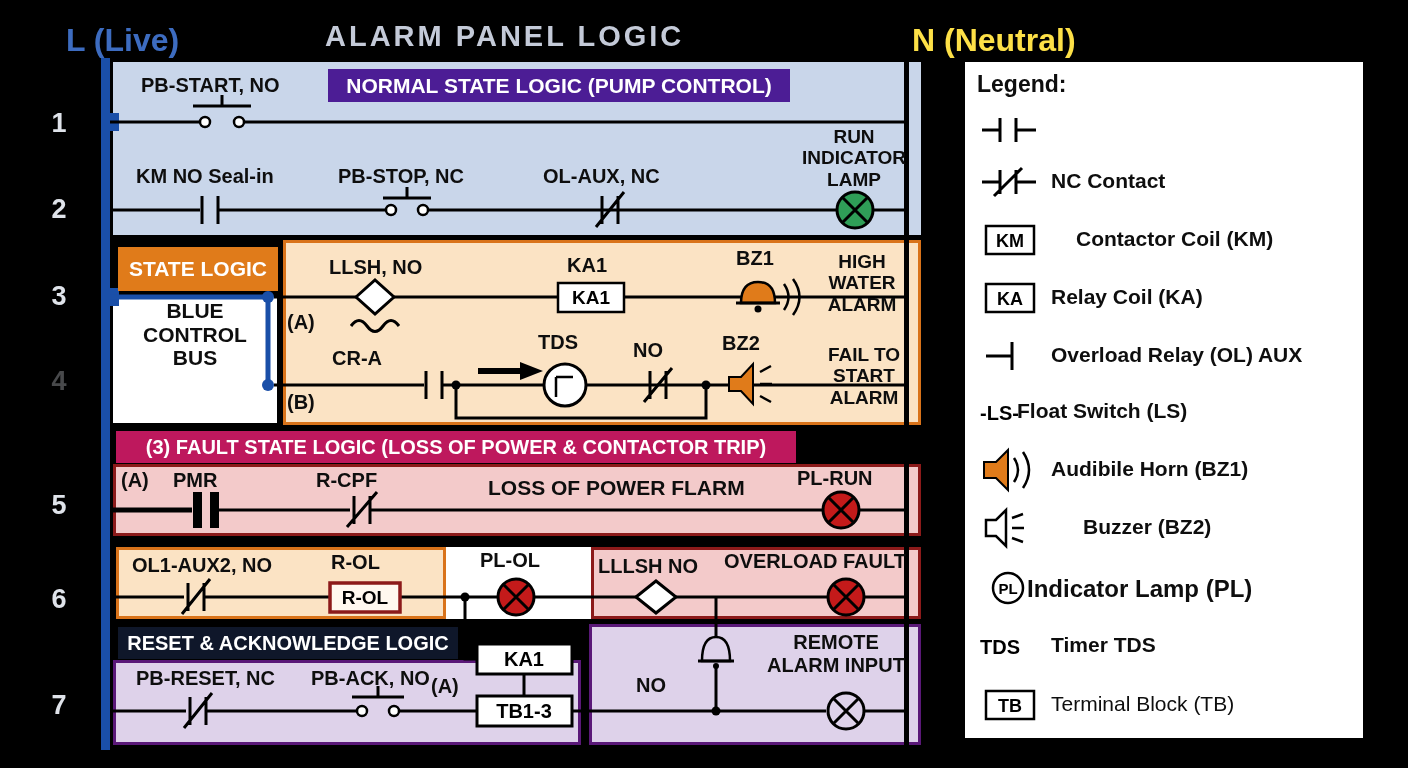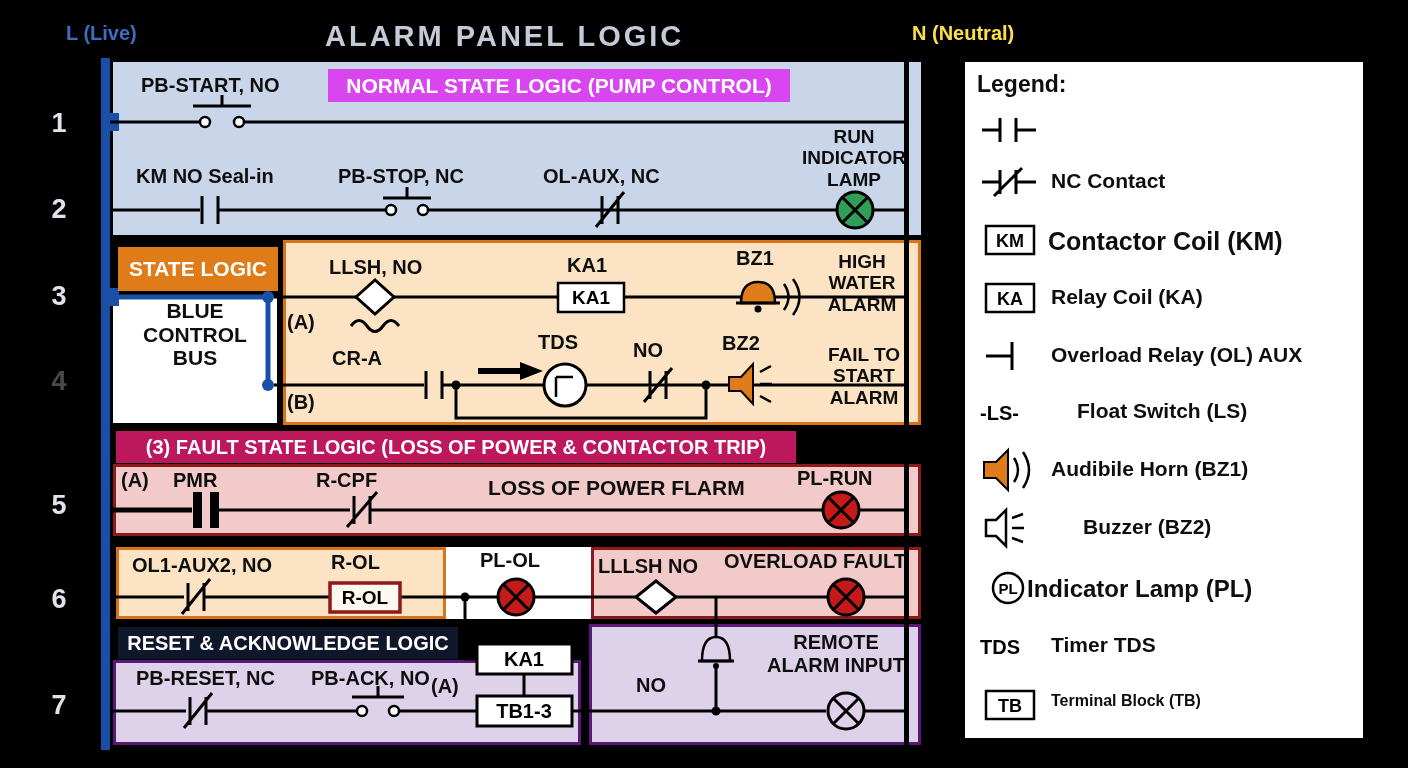"L (Live)" .top-label { font-size: 20px -> 32px }
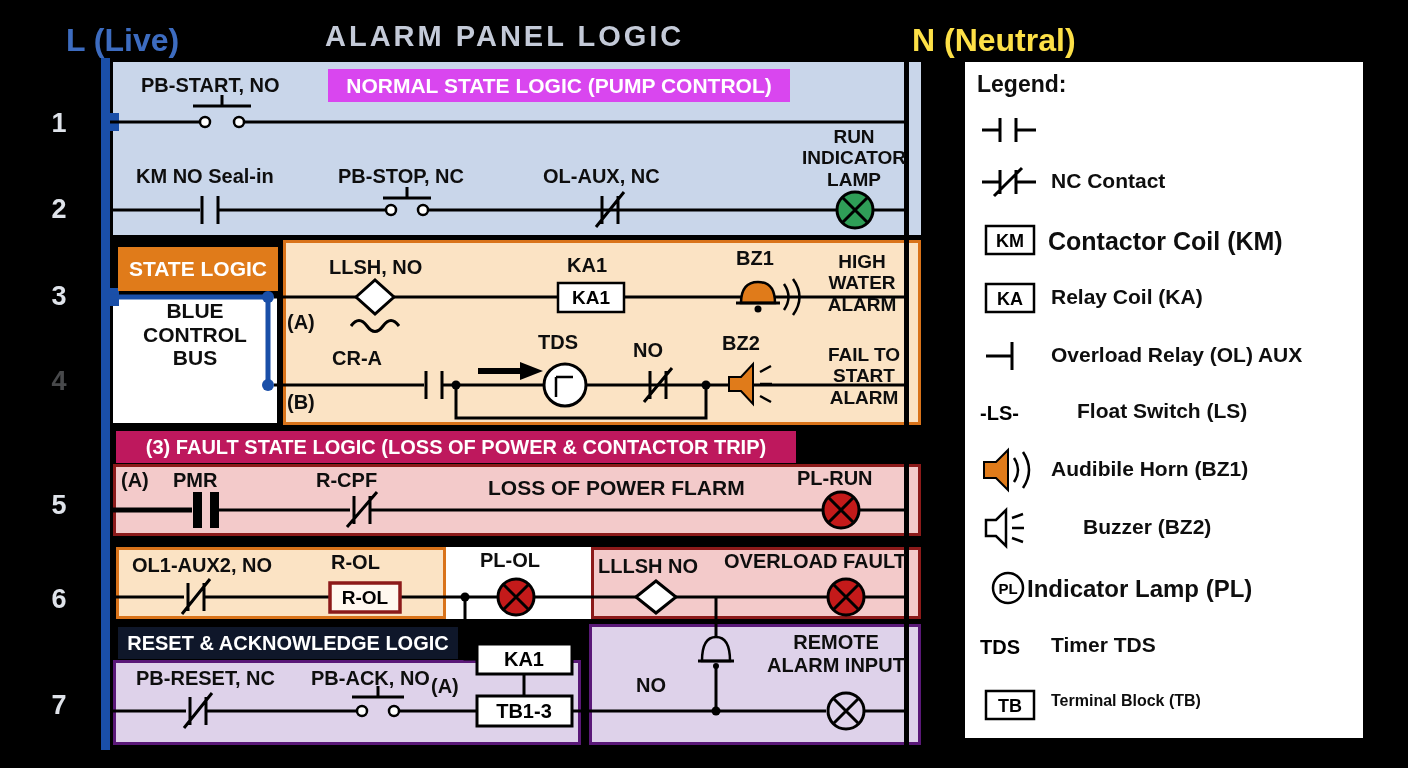"NORMAL STATE LOGIC (PUMP CONTROL)" div.badge { background: #d946ef -> #4c1d95 }
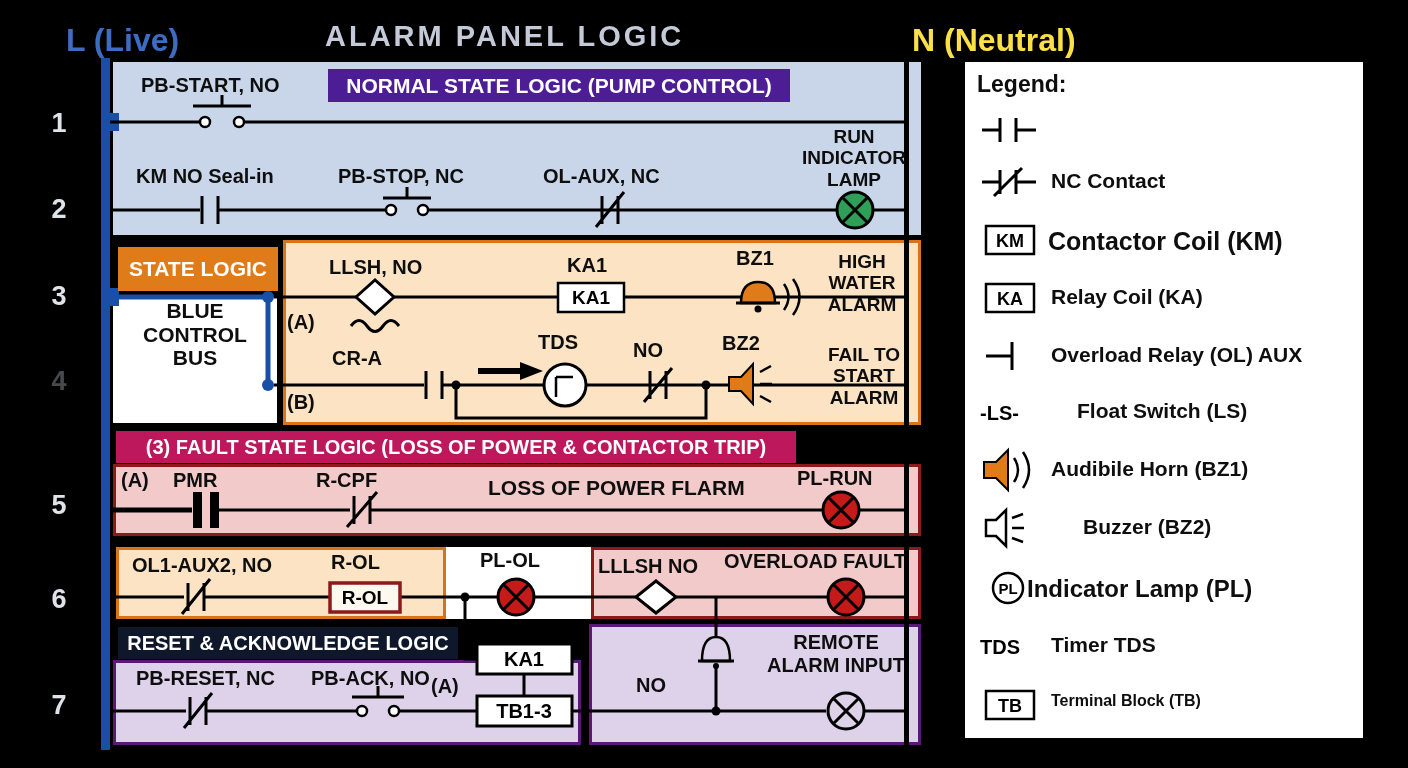"Contactor Coil (KM)" div.lbl { font-size: 25px -> 21px; left: 1048px -> 1076px }
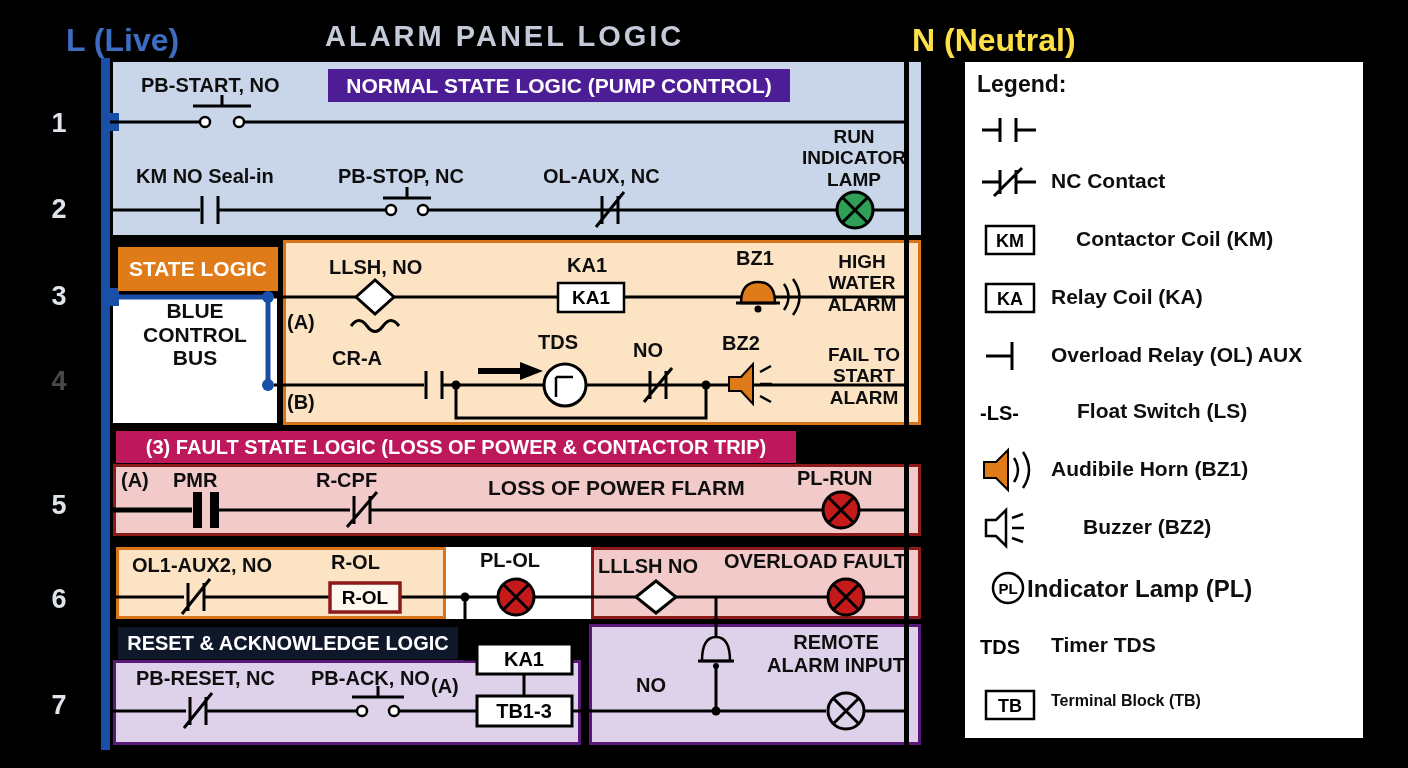"Float Switch (LS)" div.lbl { left: 1077px -> 1017px }
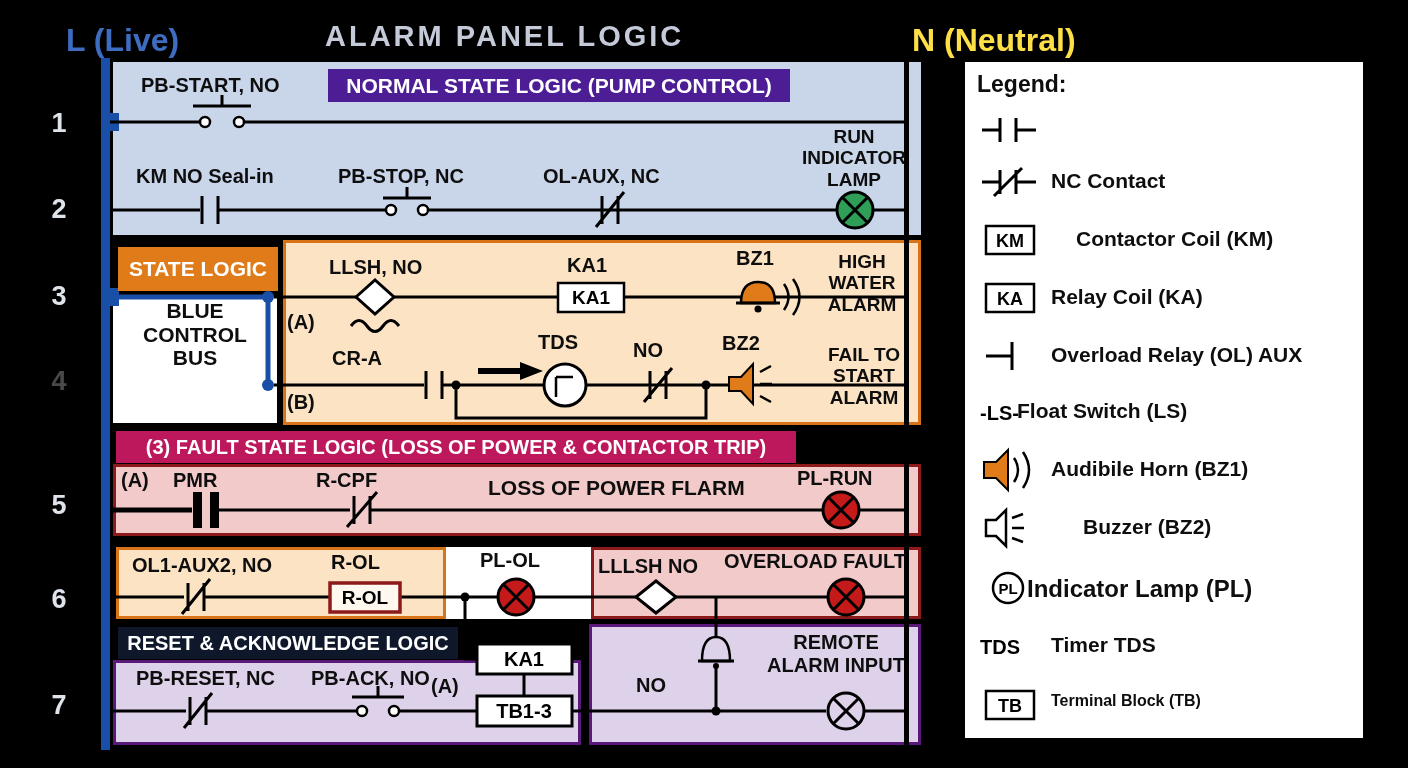"Terminal Block (TB)" div.lbl { font-size: 16px -> 21px; font-weight: 700 -> 400 }
